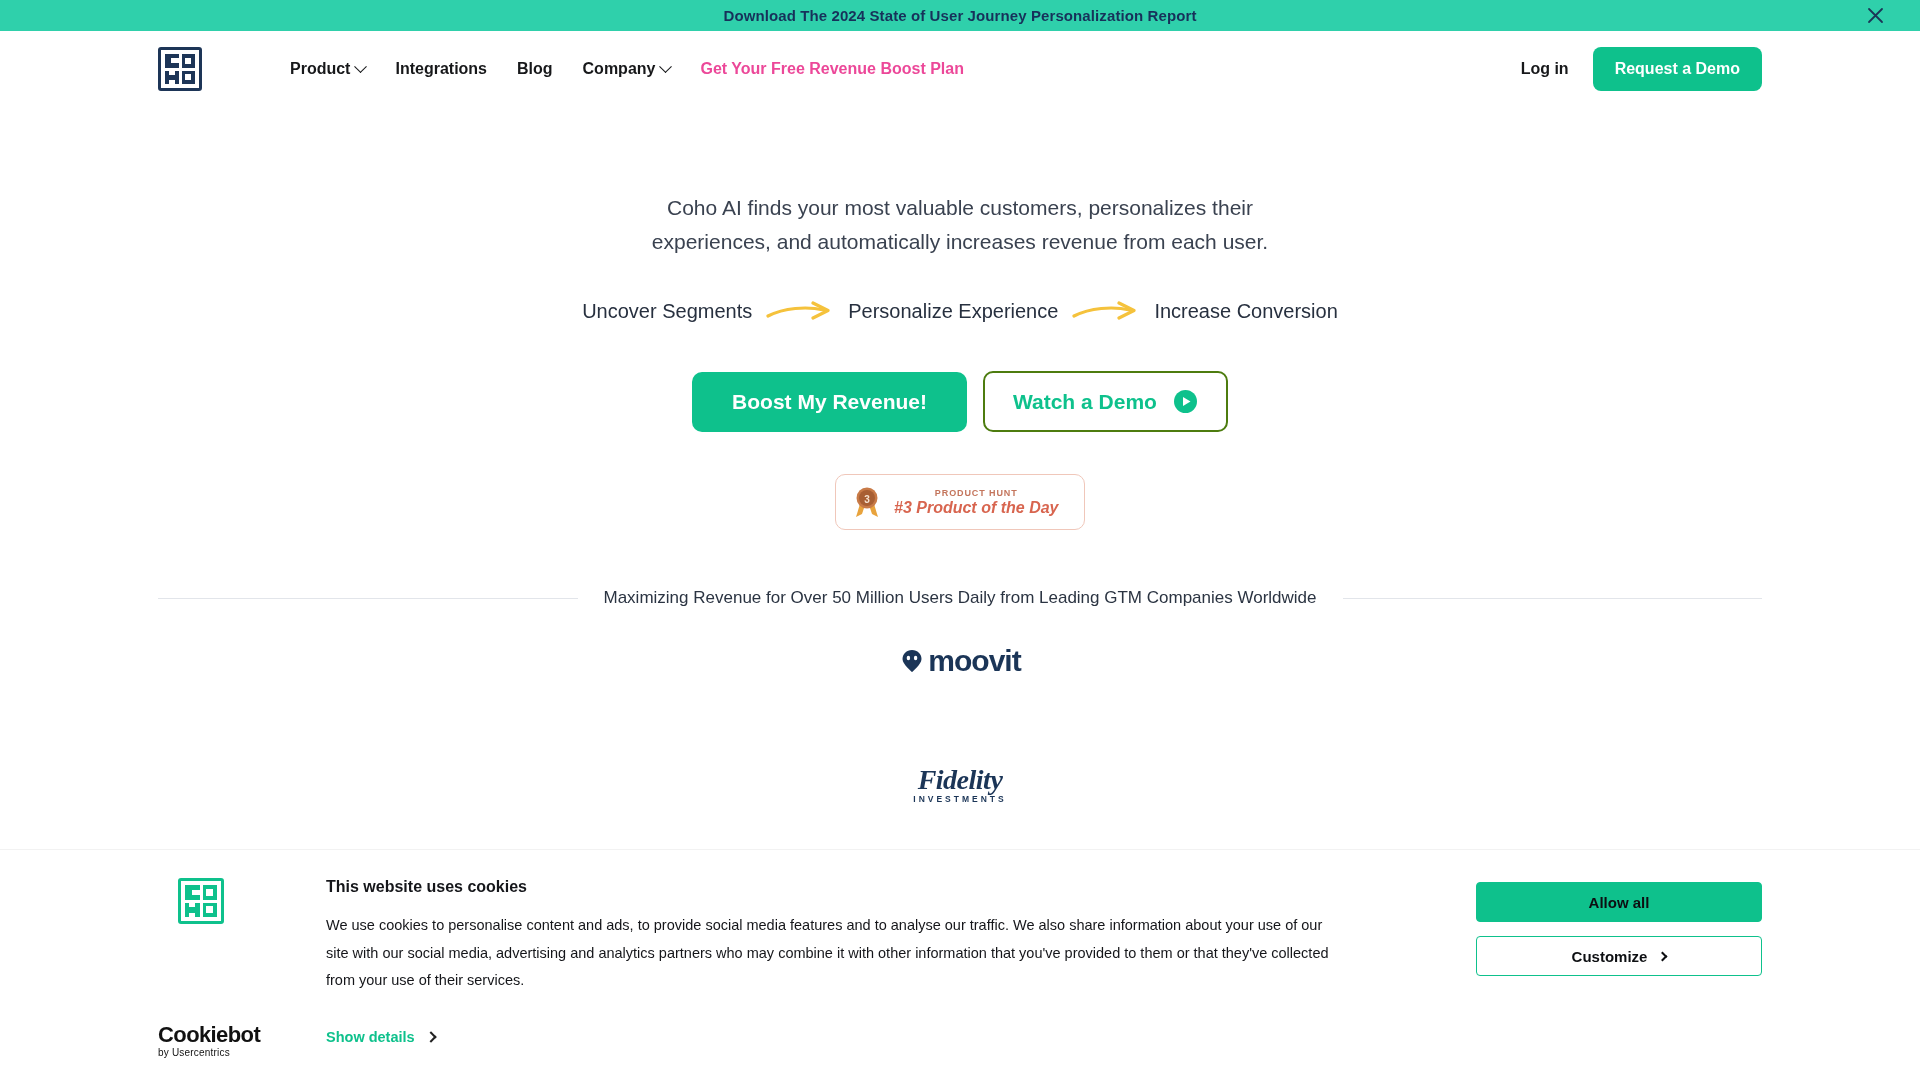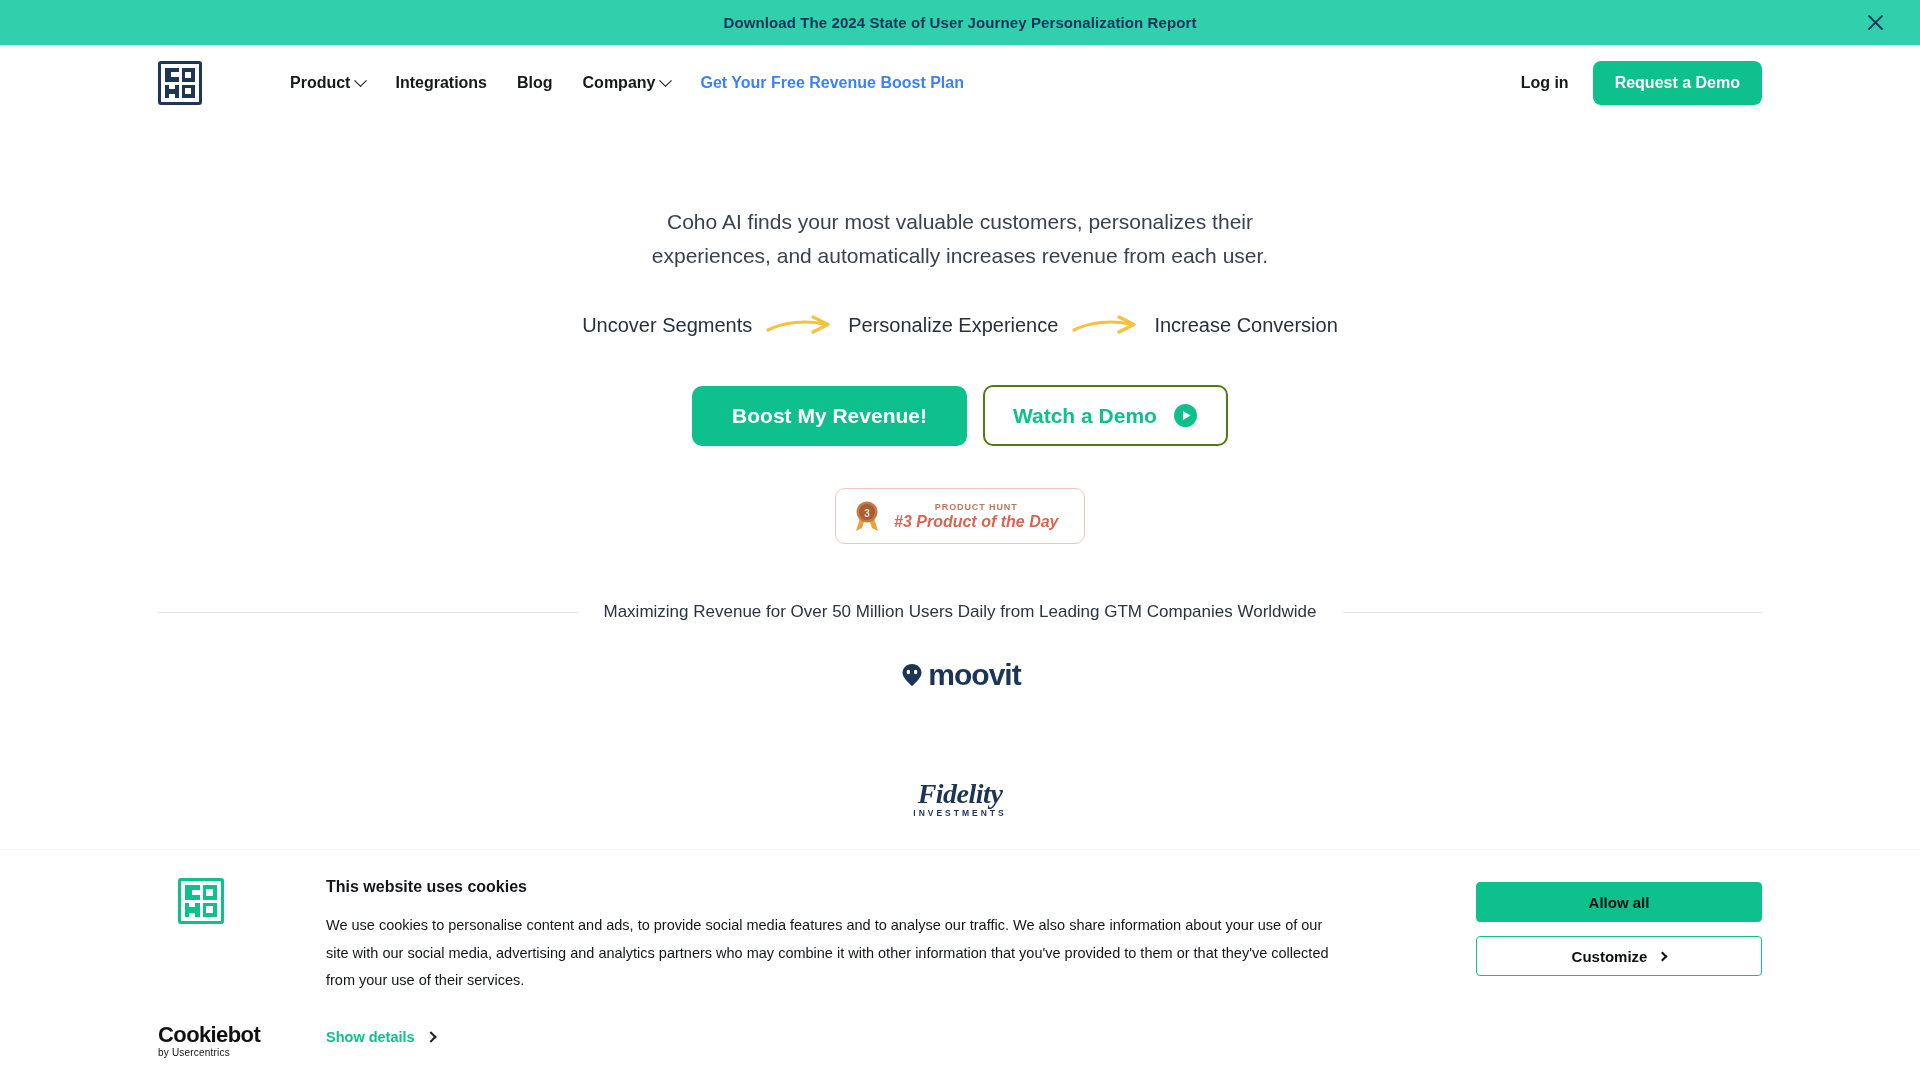"Download The 2024 State of" .announce { height: 45px -> 31px }
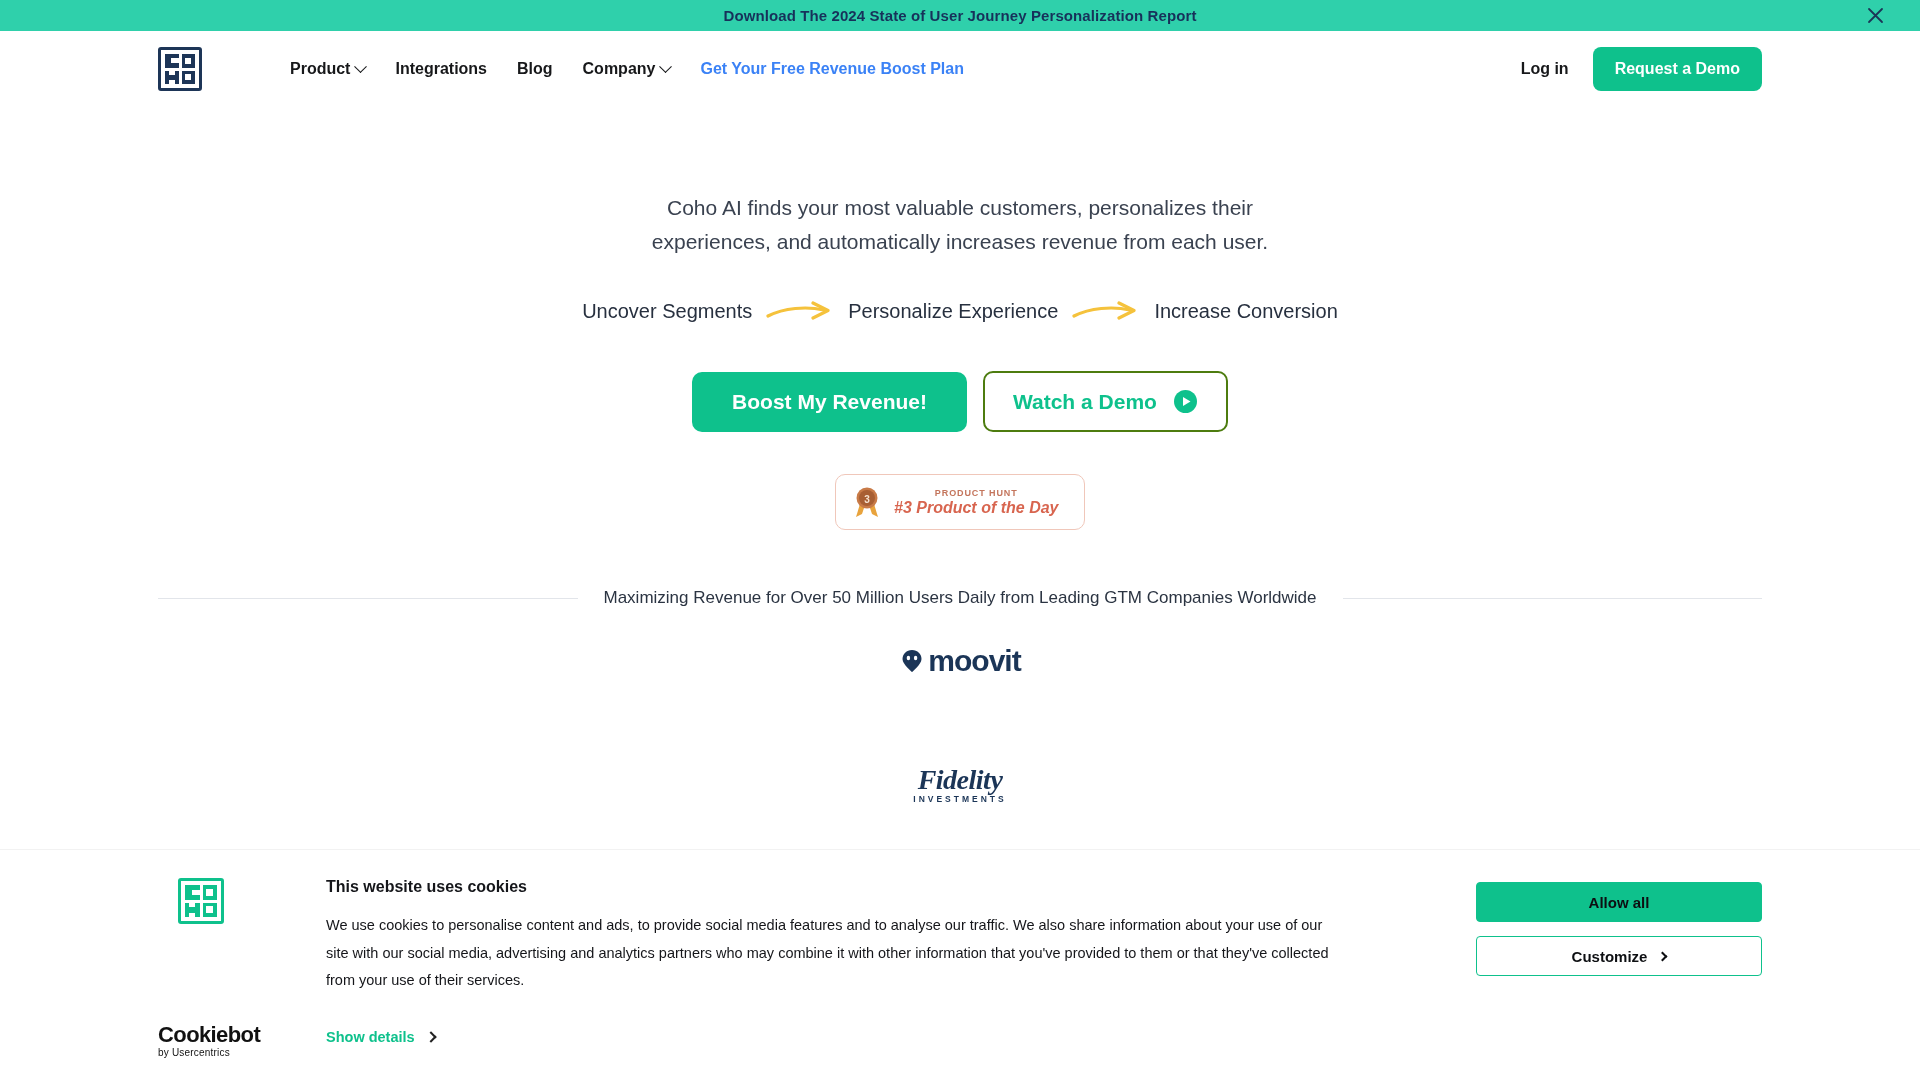"Get Your Free Revenue Boost" .nav-item.accent { color: #3b82f6 -> #ec4899 }
